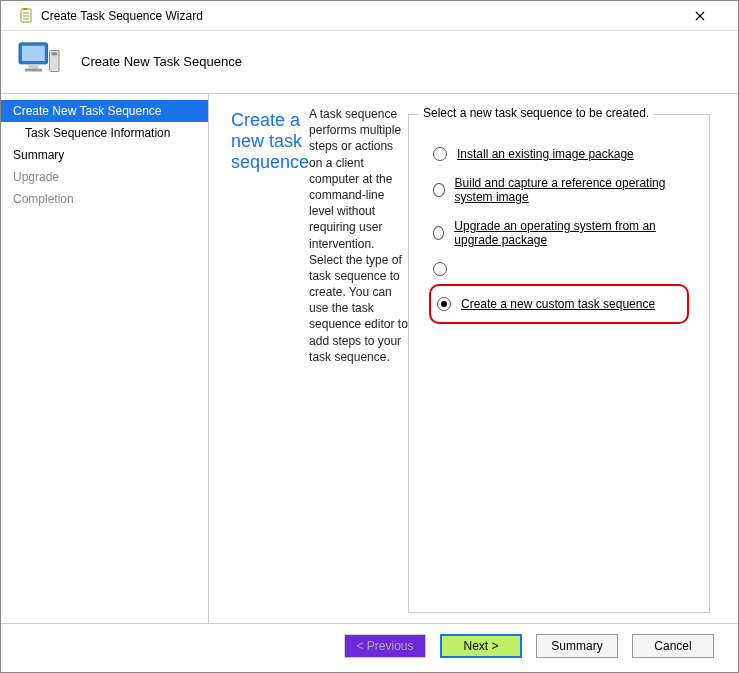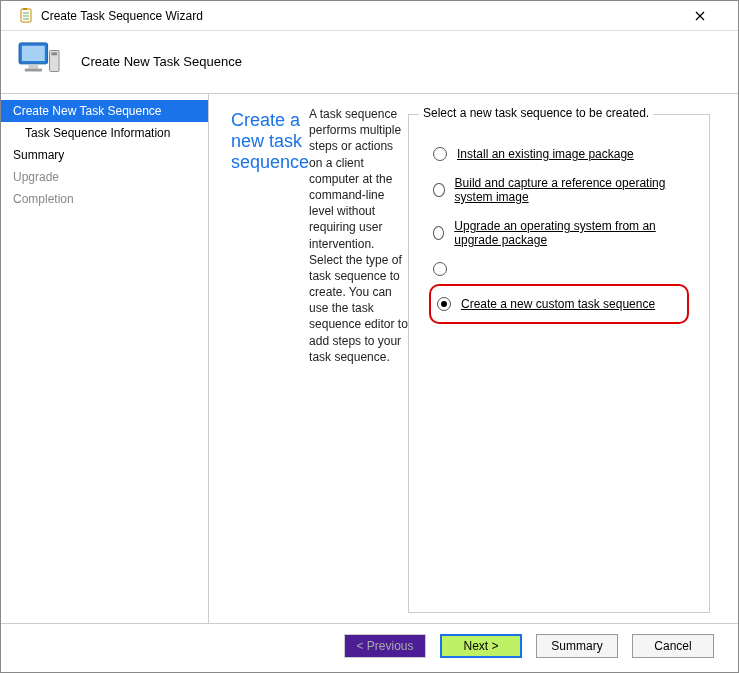"< Previous" .btn:disabled { background: #4c1d95 -> #6d28d9 }
